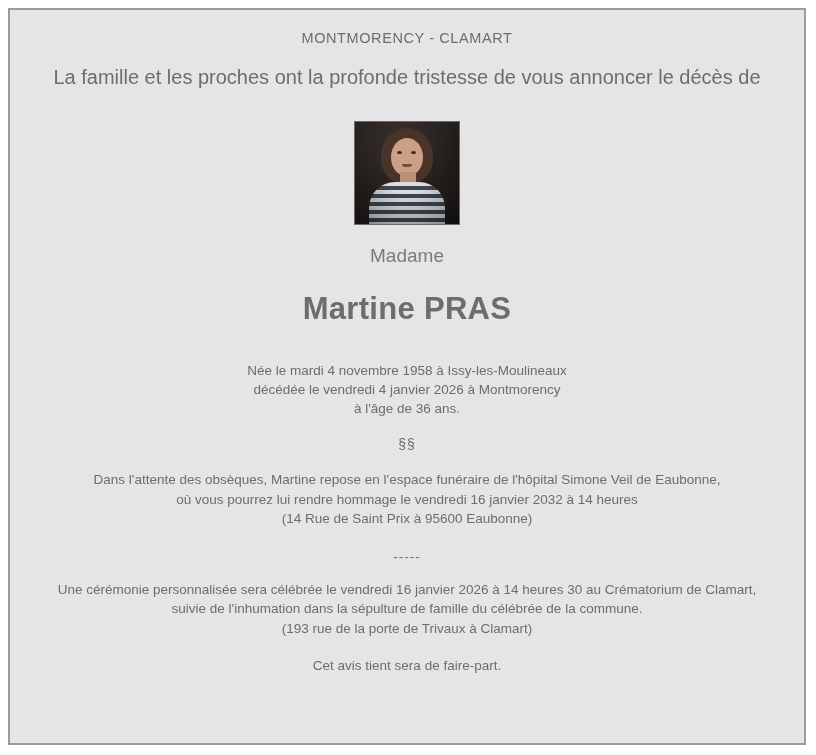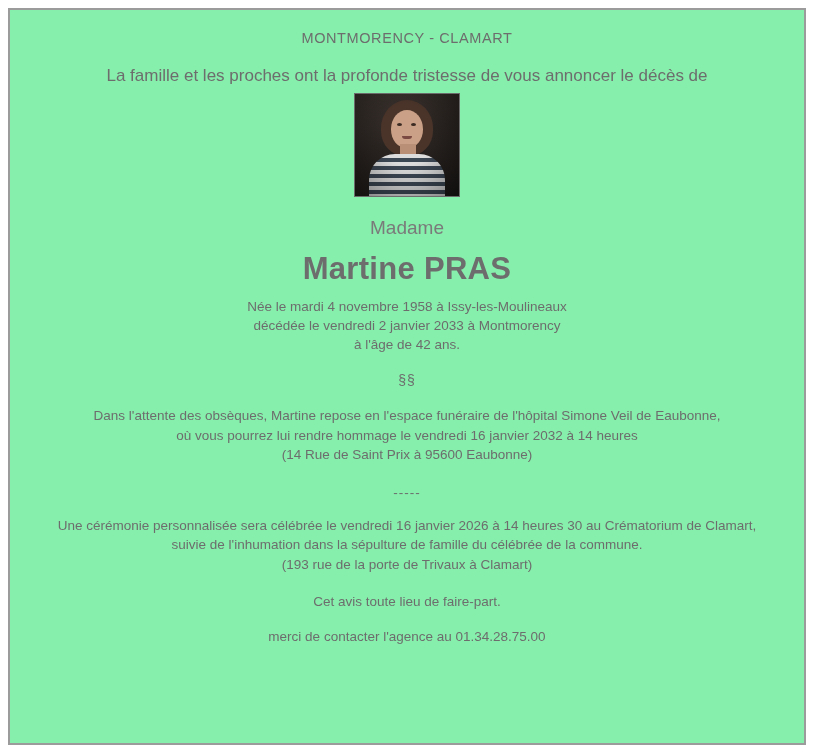"MONTMORENCY - CLAMART" .notice-frame { background: #86efac -> #e5e5e5 }
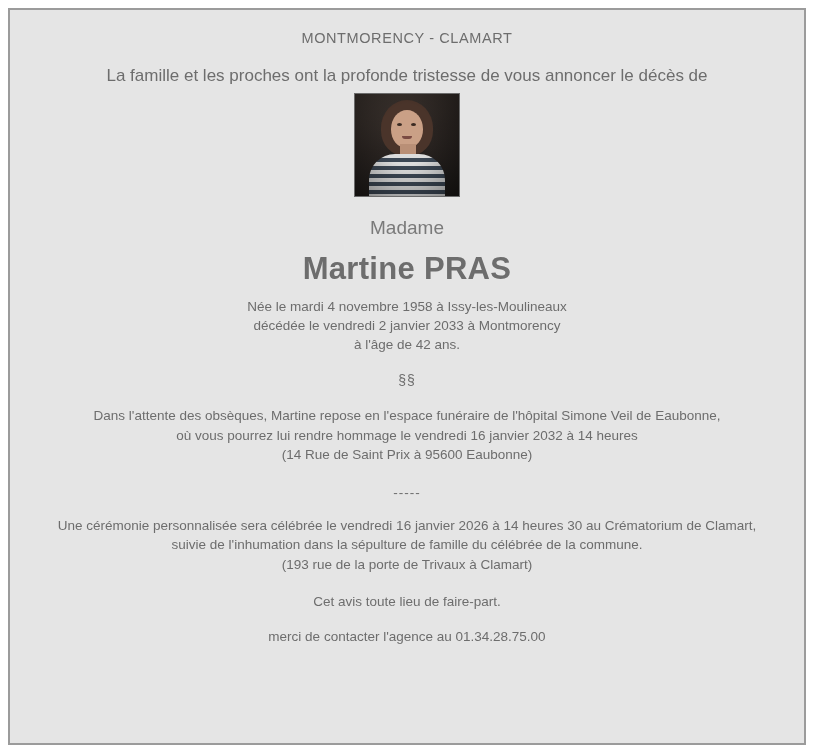"La famille et les proches" .announce { font-size: 17px -> 20px; margin-bottom: 7px -> 32px }
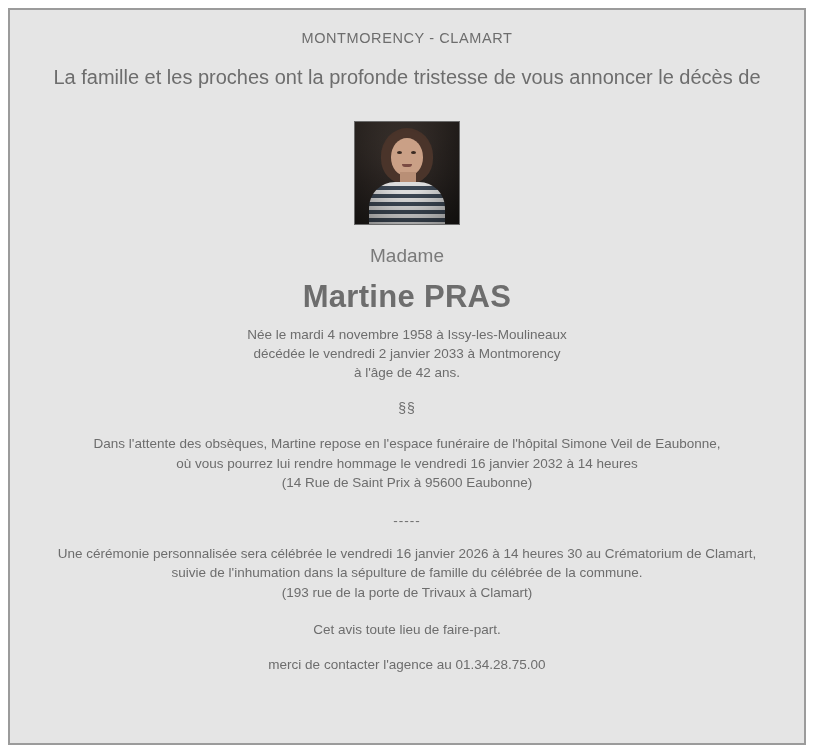"Madame" .madame { margin-bottom: 12px -> 24px }
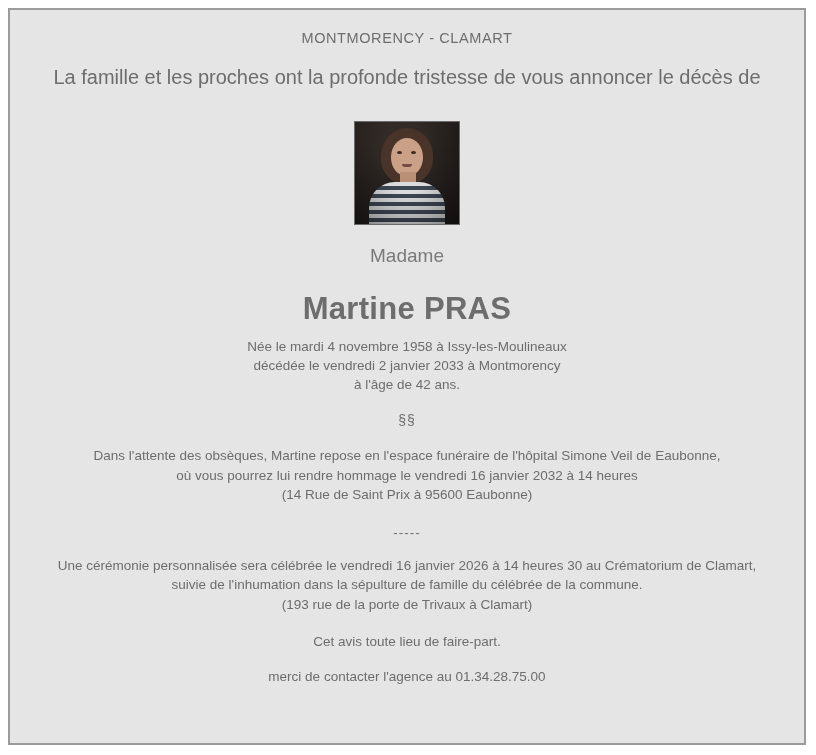"Martine PRAS" .name { margin-bottom: 10px -> 34px }
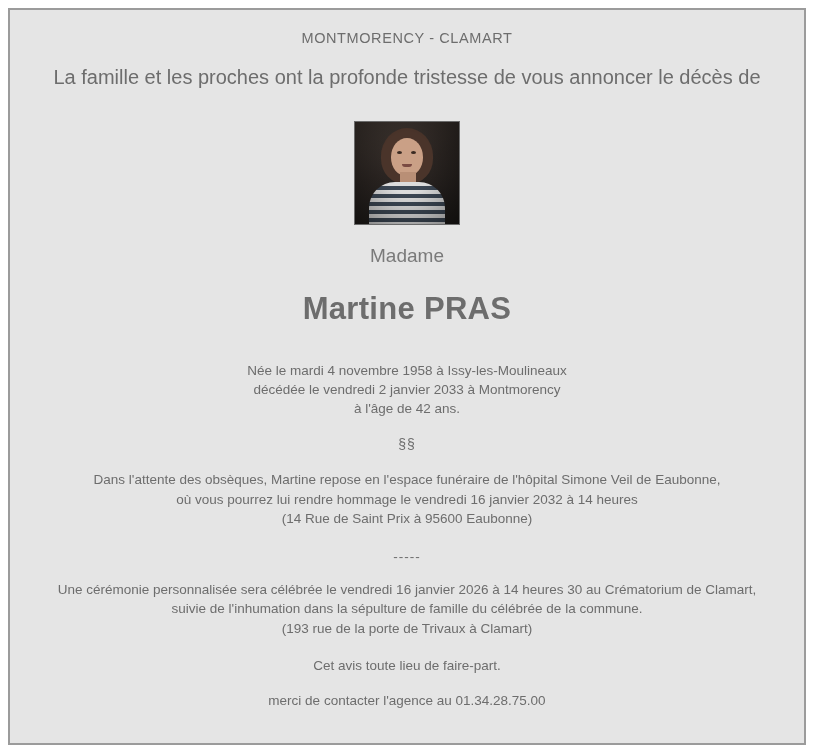"décédée le vendredi 2 janvier" div { text: 2 janvier 2033 -> 4 janvier 2026 }
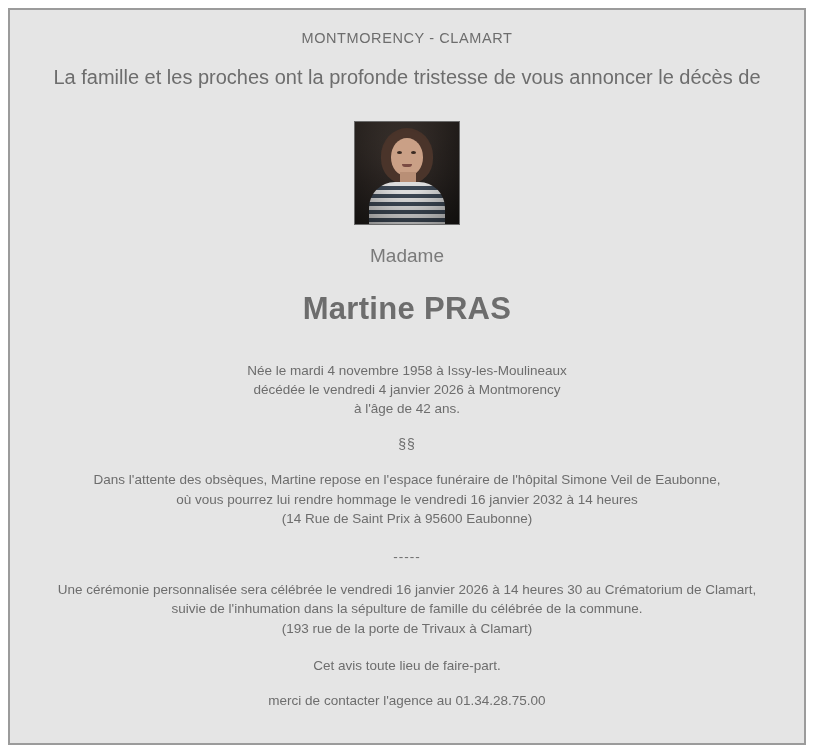"à l'âge de 42 ans." div { text: 42 -> 36 }
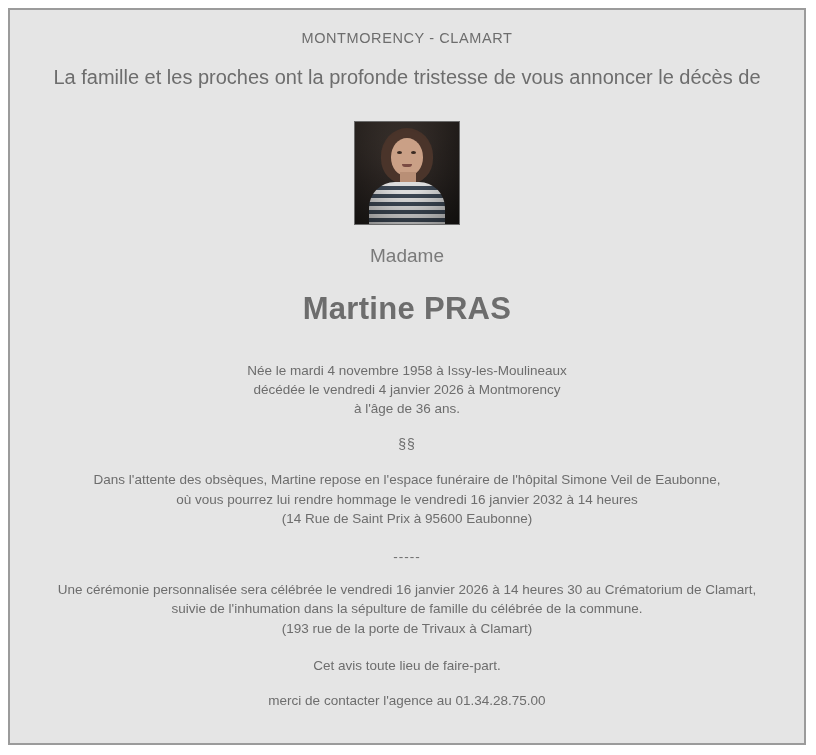"Cet avis toute lieu de" div.block { text: toute lieu -> tient sera }
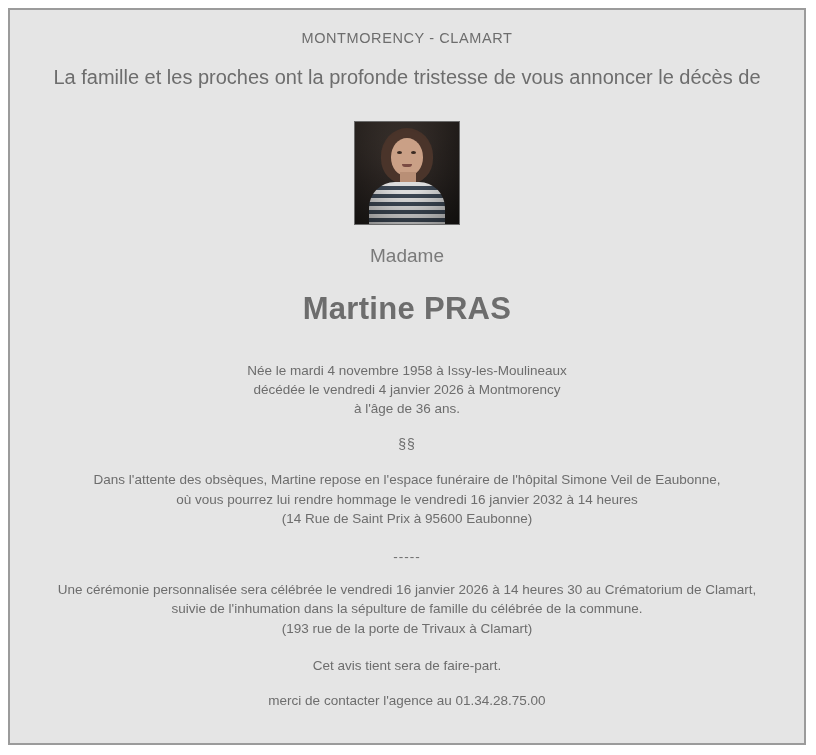"merci de contacter l'agence au" div { html: <div>merci de contacter l'agence au 01.34.28.75.00</div> -> none }
